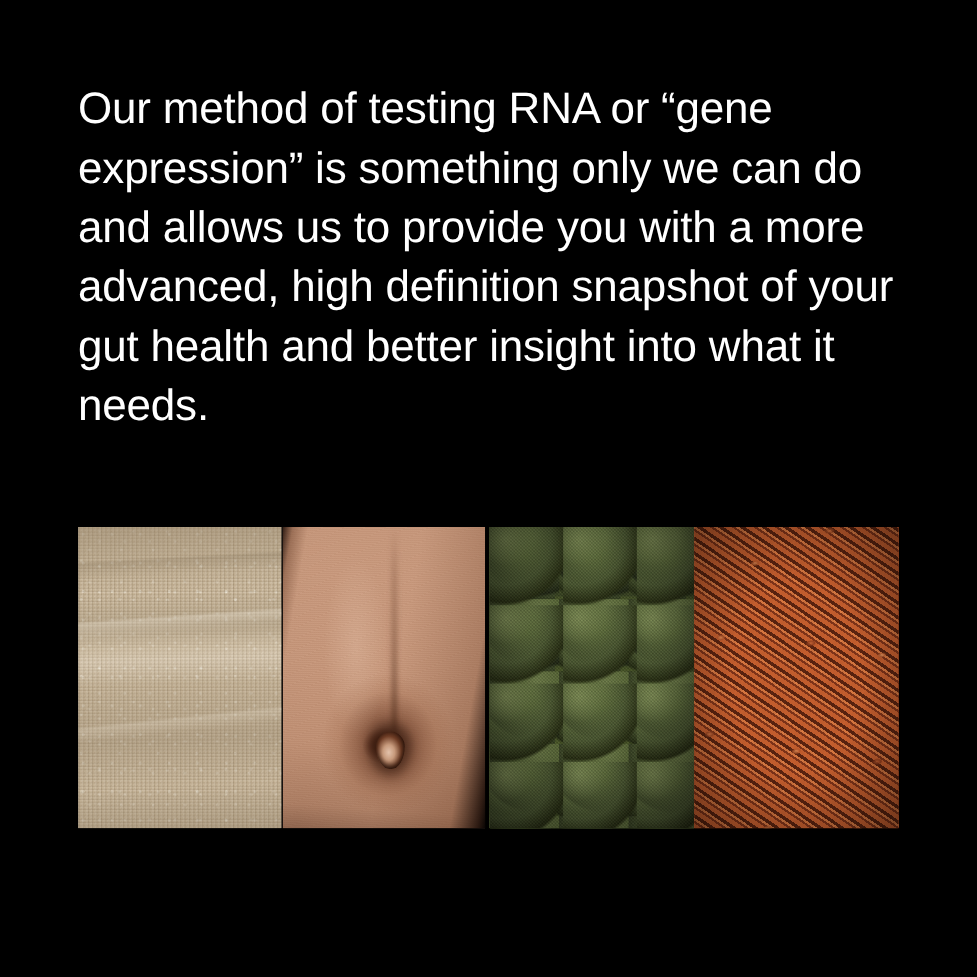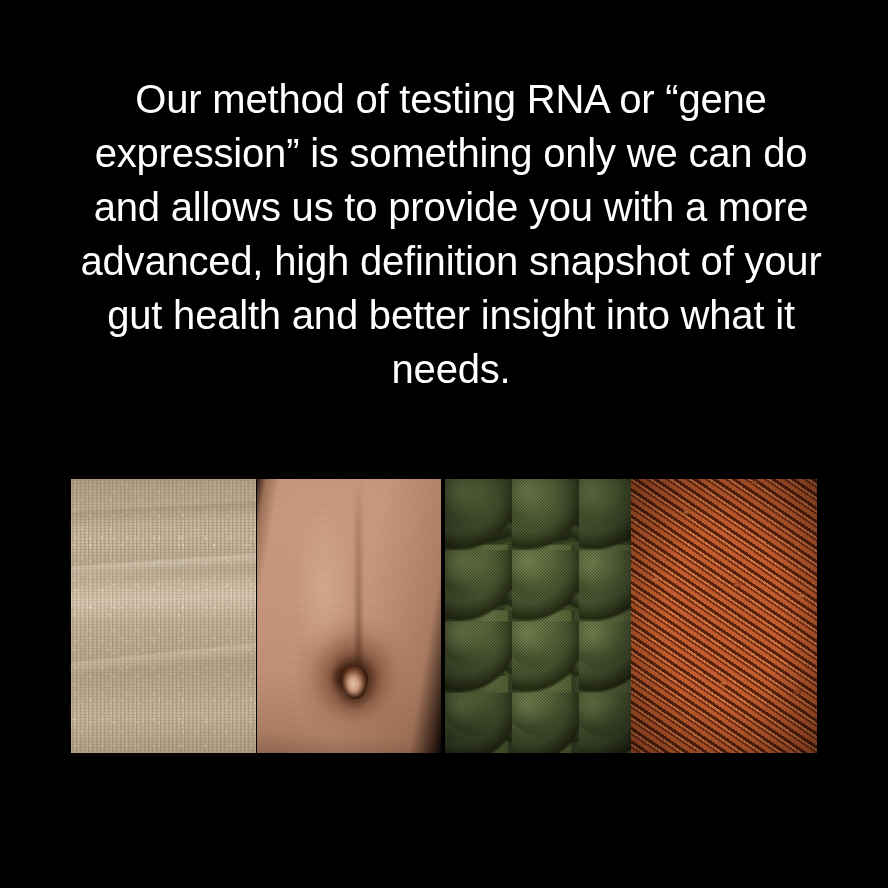"Our method of testing RNA" .page { text-align: center -> none }
